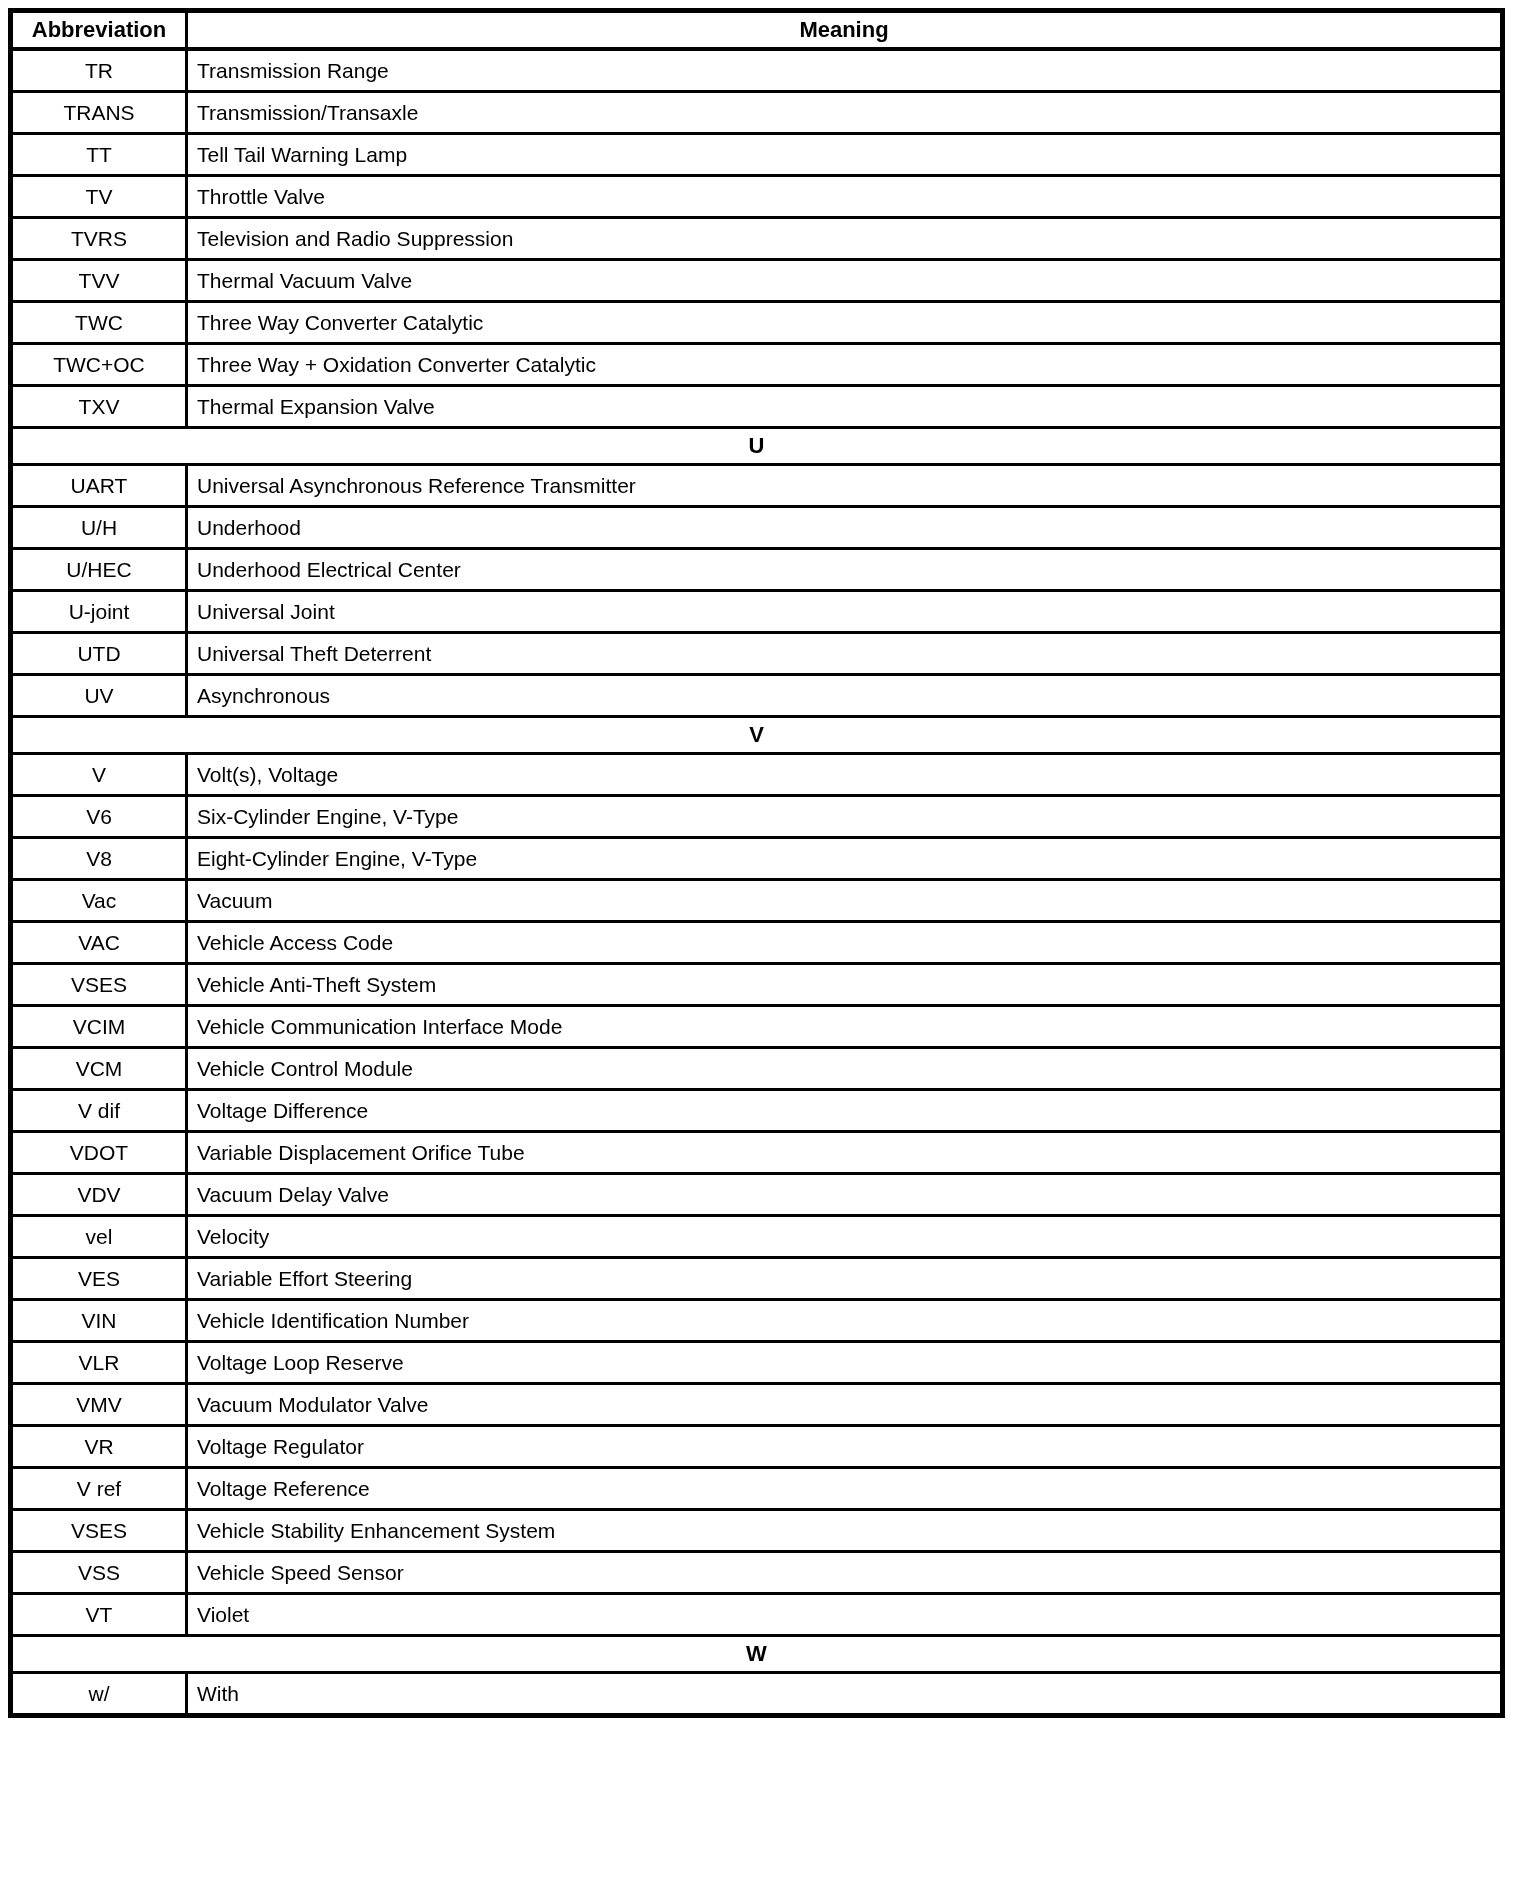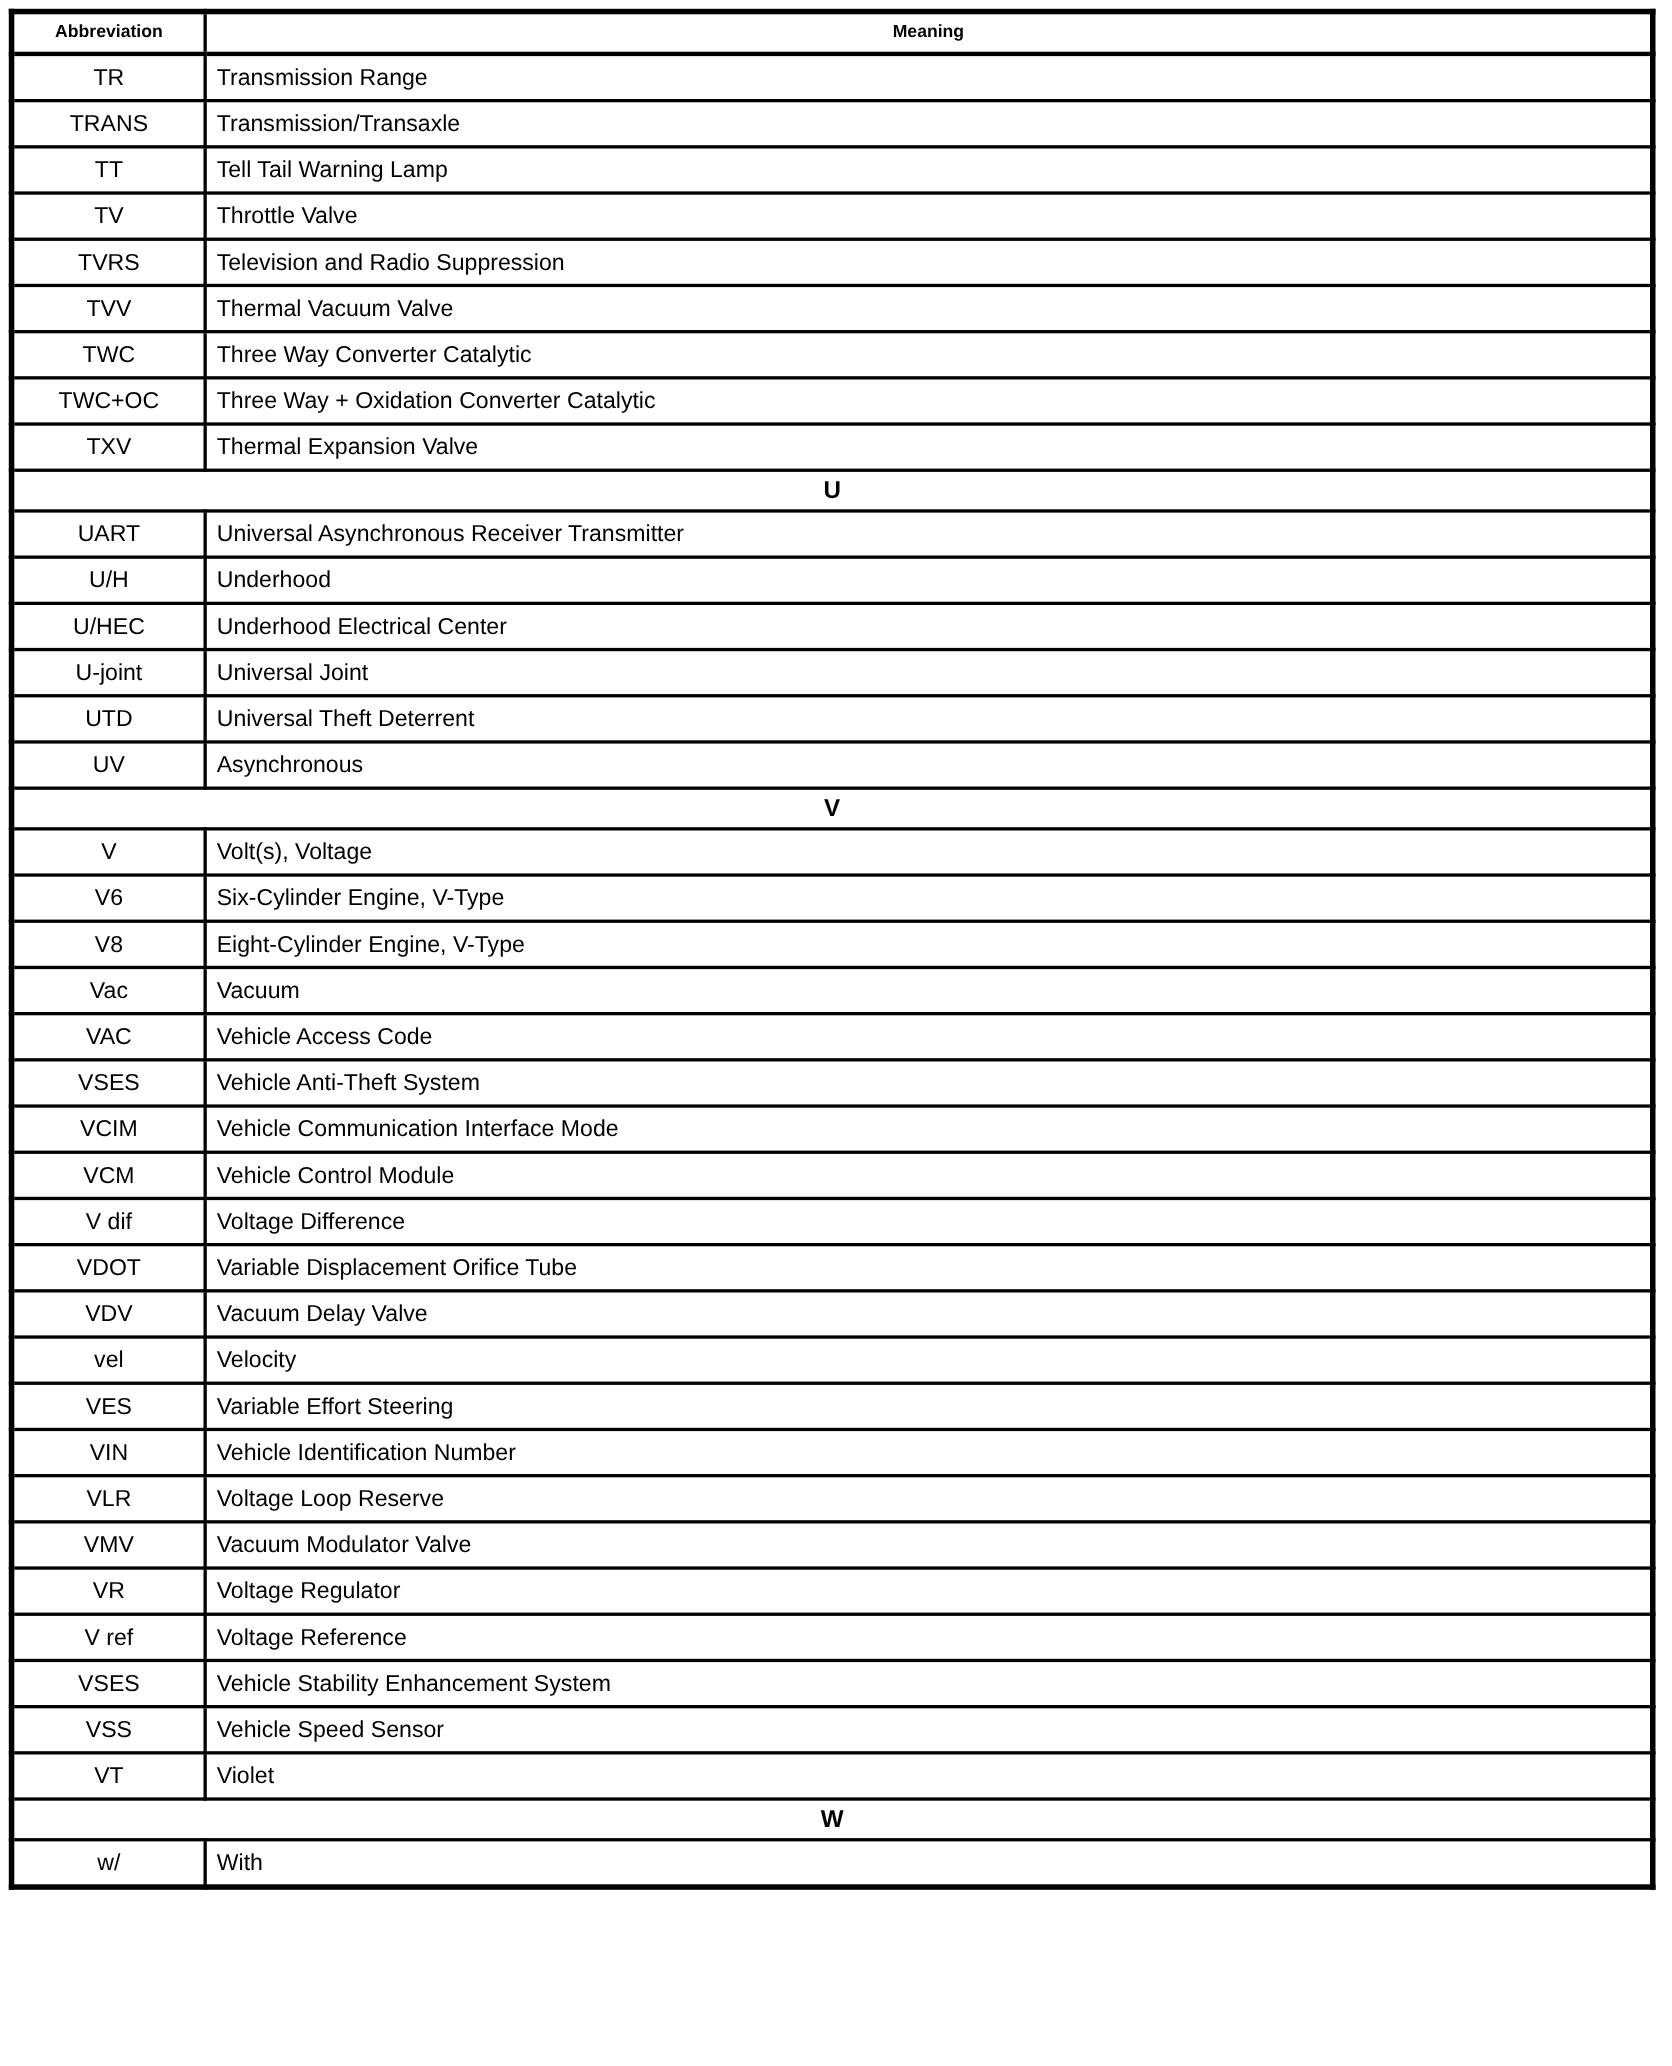"Abbreviation" .abbrev-table th { font-size: 16px -> 22px }
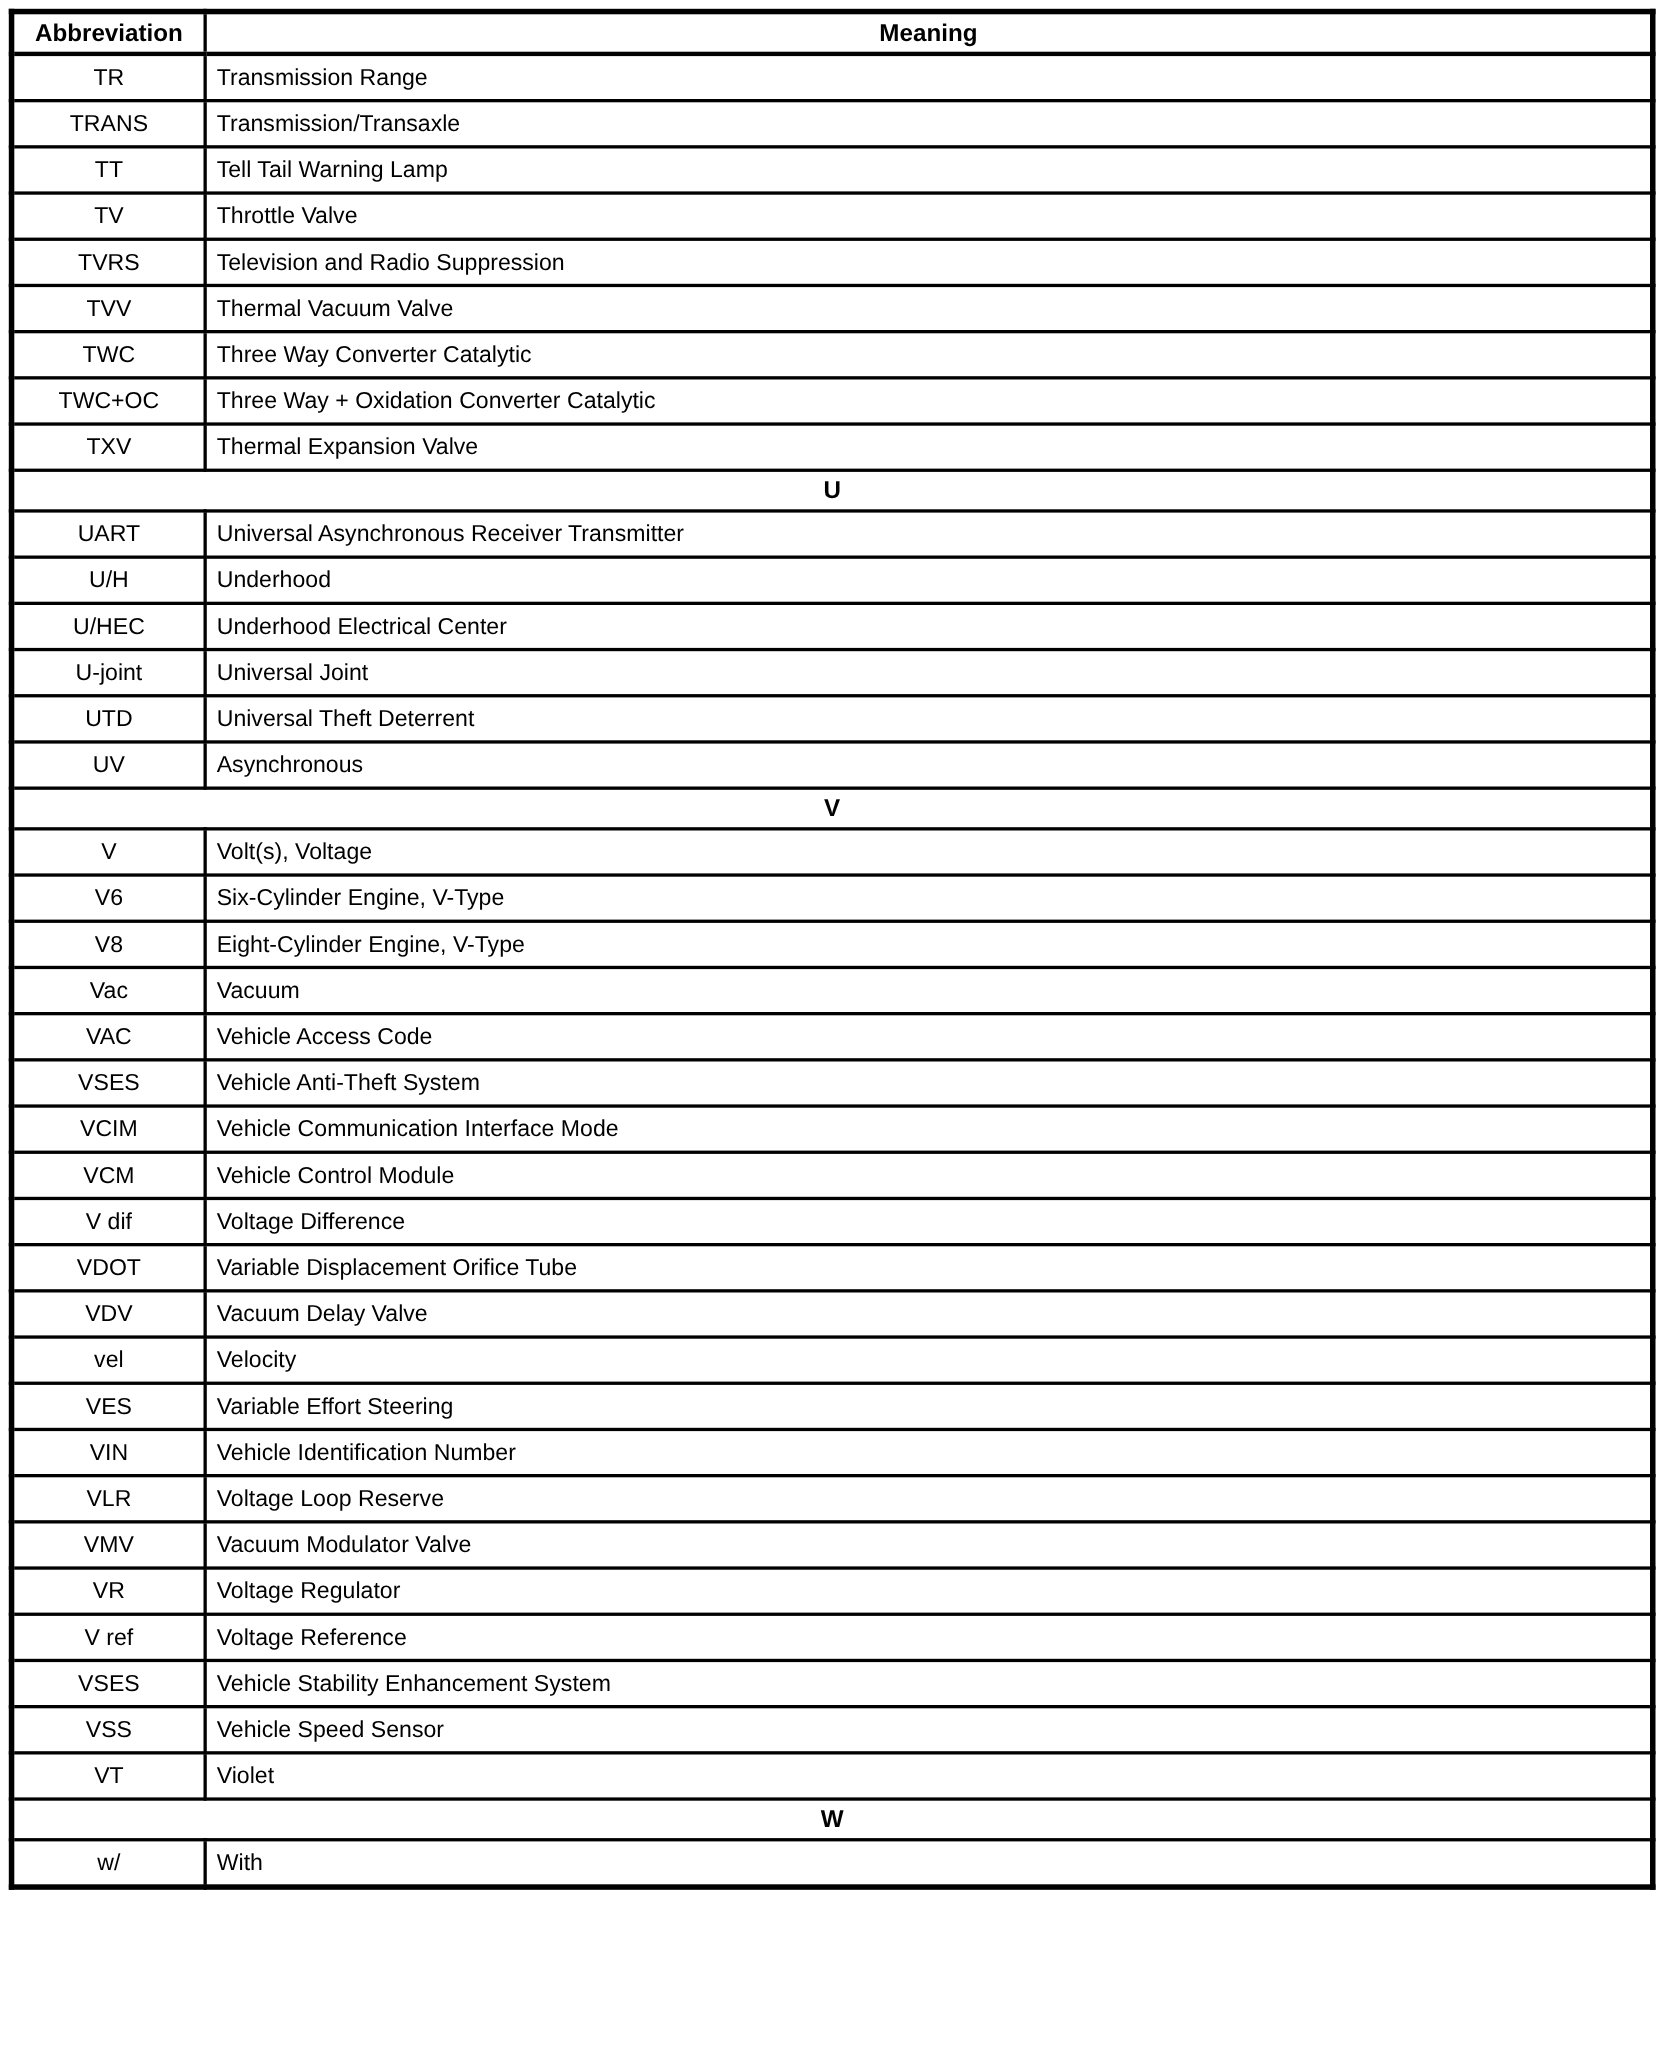"Universal Asynchronous Receiver" td.cell-meaning { text: Receiver -> Reference }
